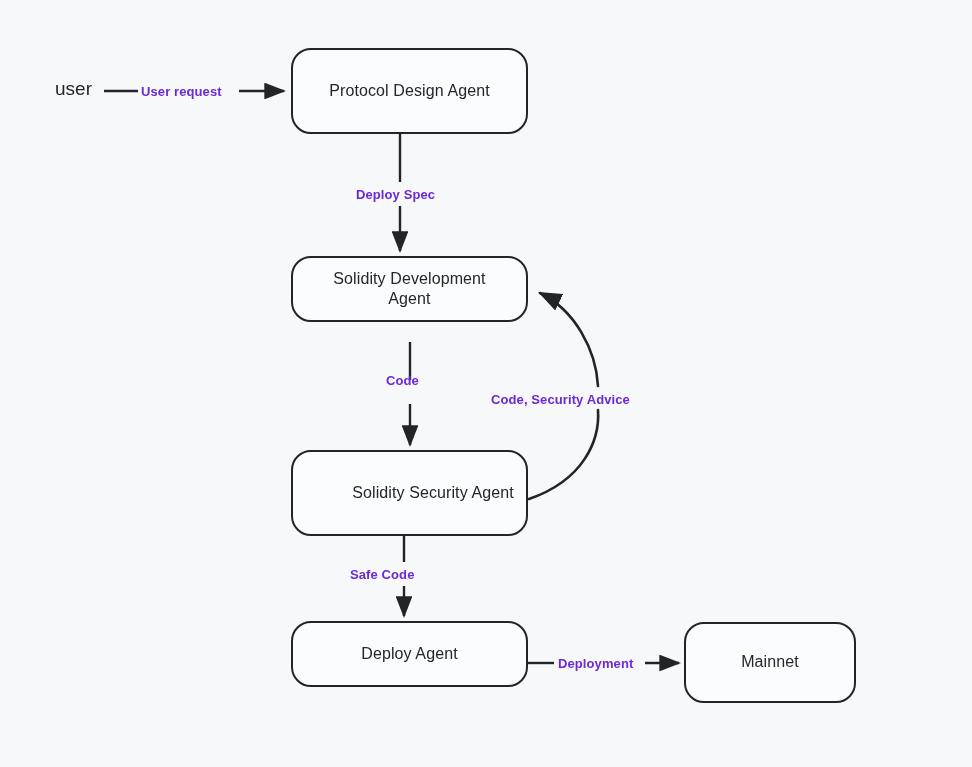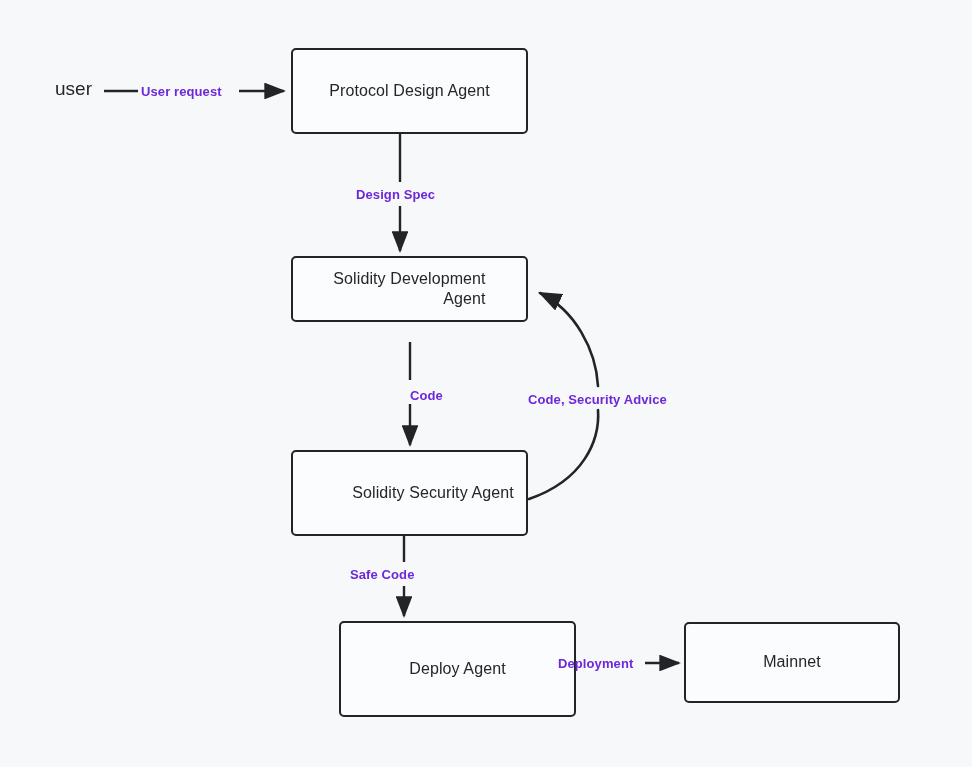"Protocol Design Agent" .node-box { border-radius: 5px -> 20px; text-align: right -> center }
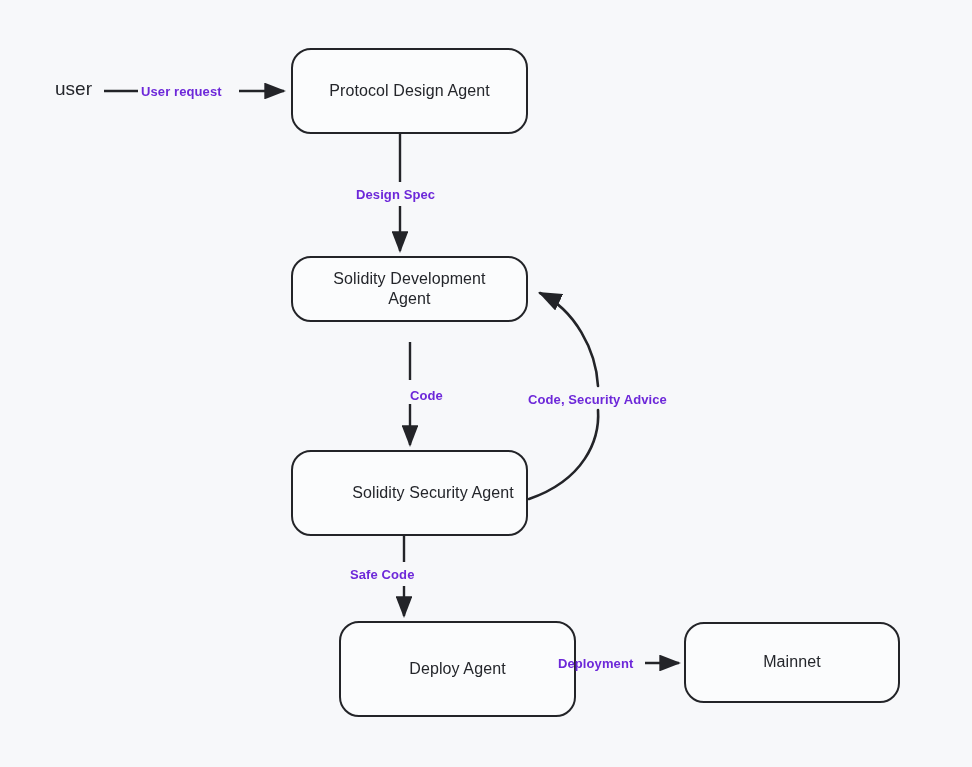"Design Spec" div.edge-label { text: Design -> Deploy }
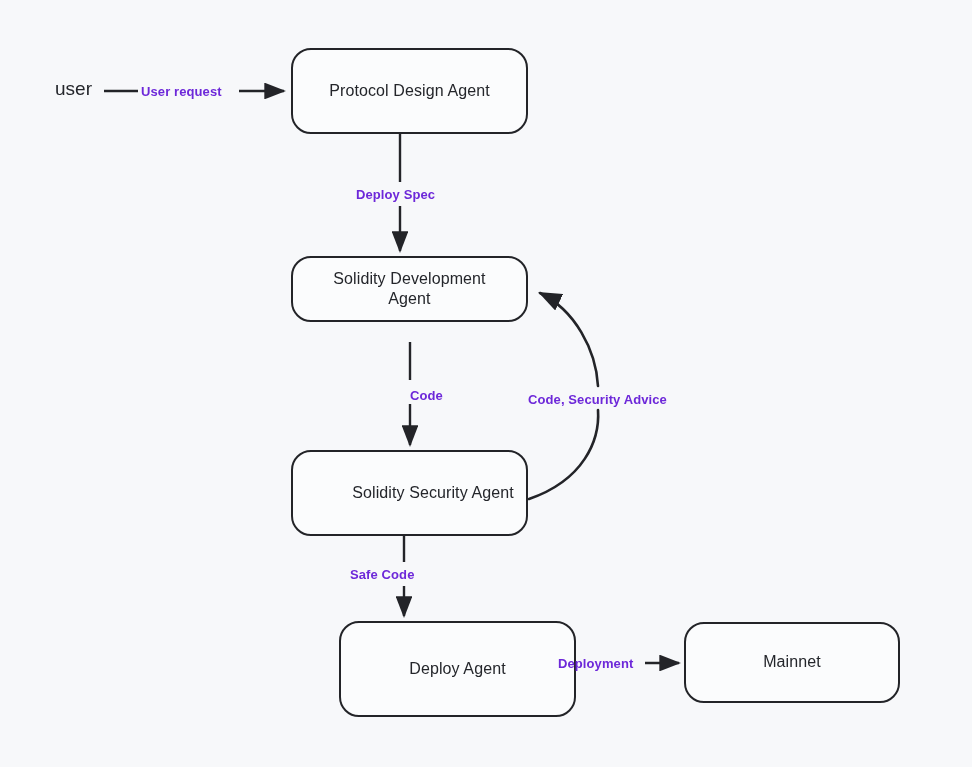"Code" #label-code { margin-left: 24px -> none; top: 388px -> 373px }
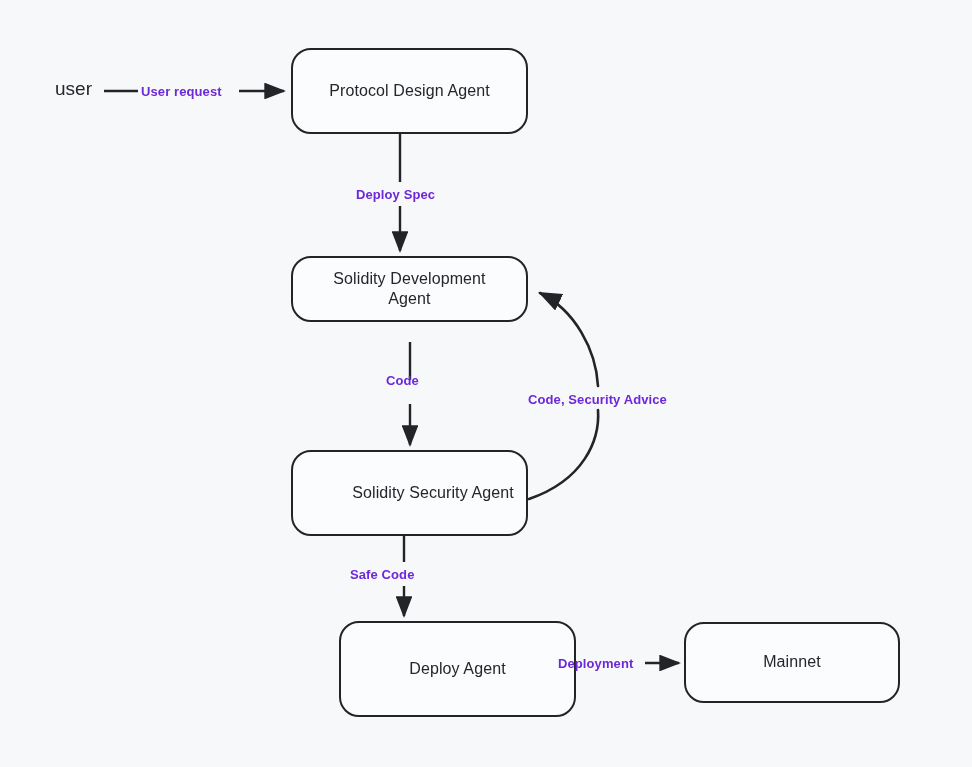"Code, Security Advice" #label-code-security-advice { left: 528px -> 491px }
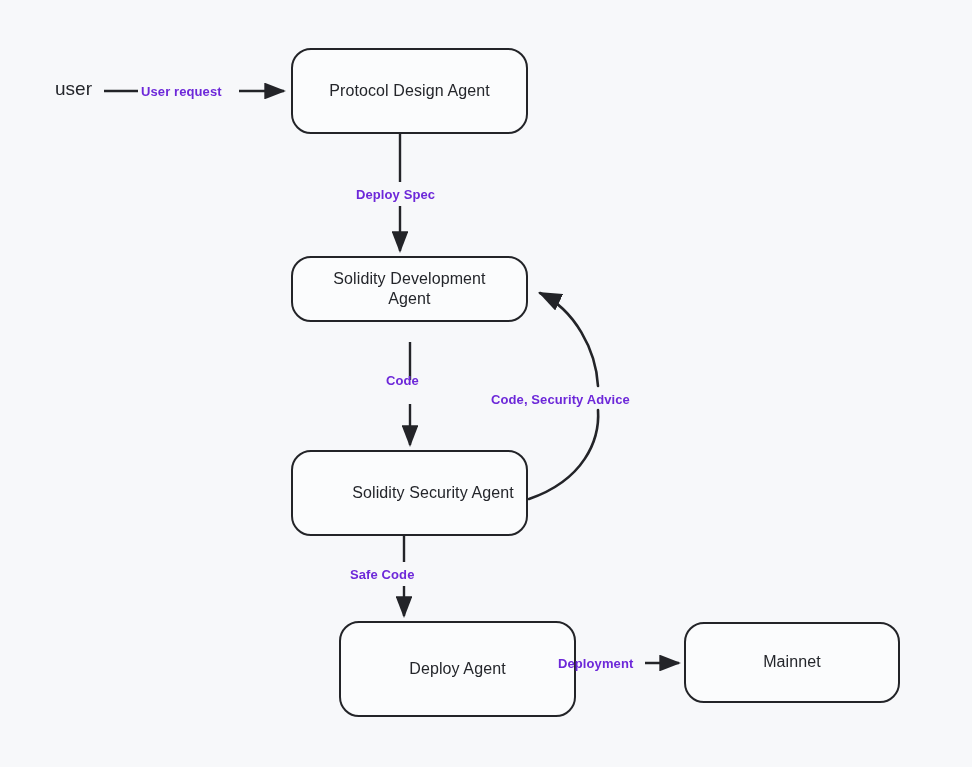"Deploy Agent" #node-deploy-agent { height: 96px -> 66px; margin-left: 48px -> none }
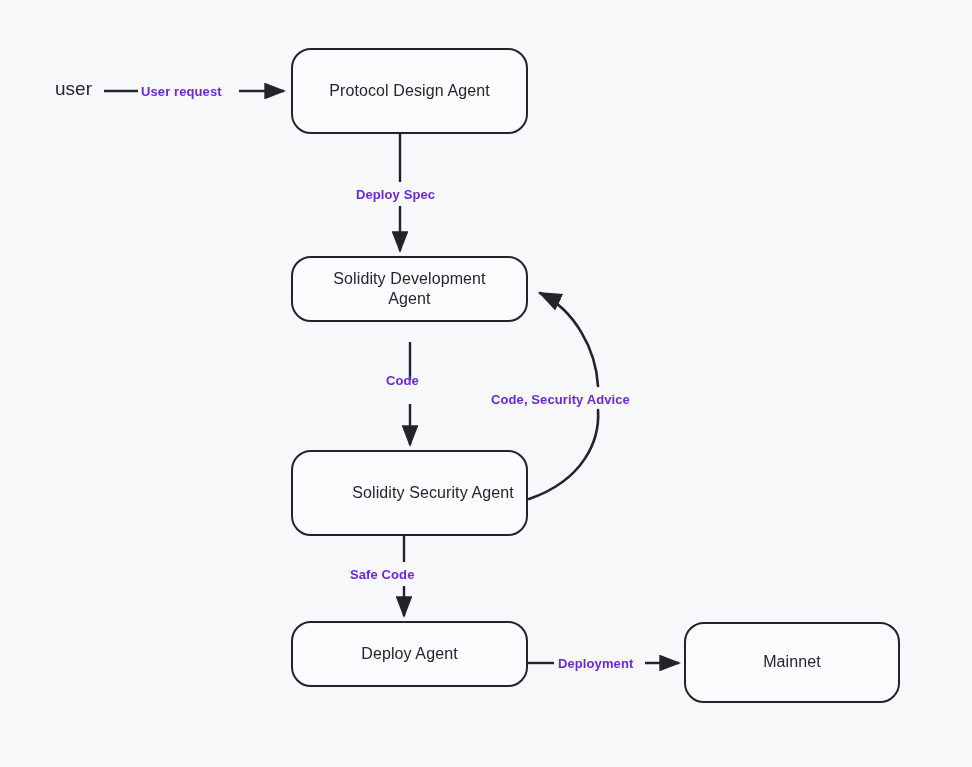"Mainnet" #node-mainnet { width: 216px -> 172px }
